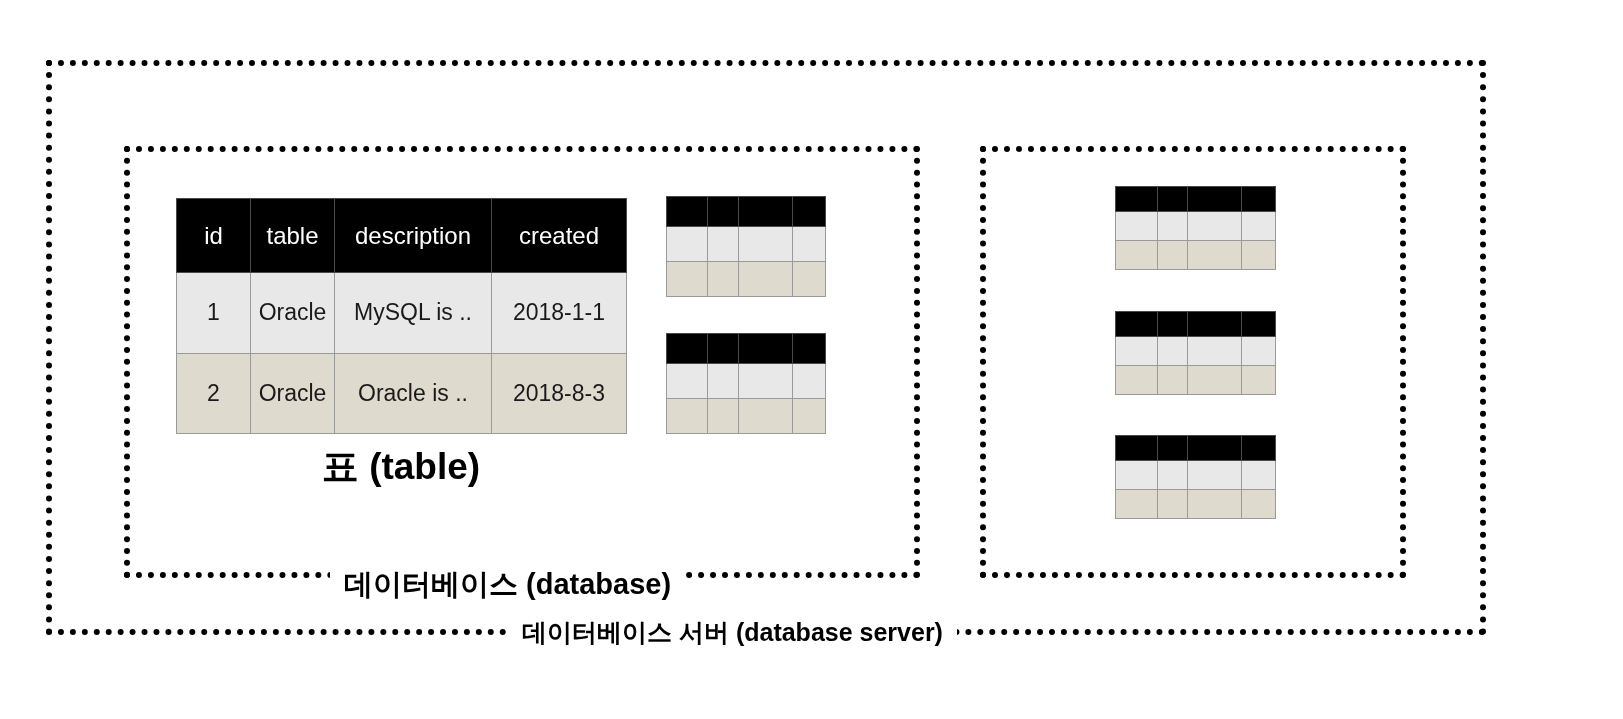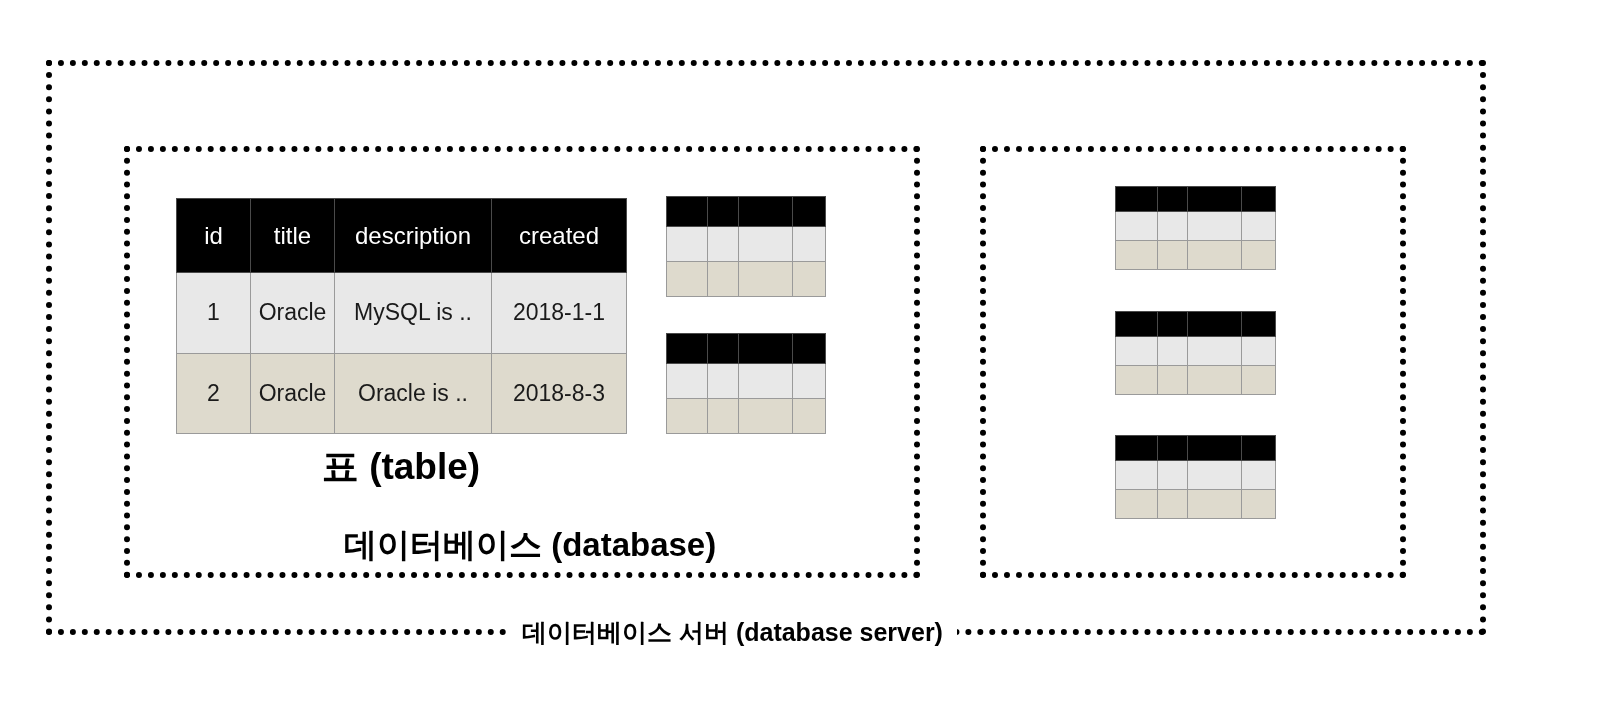"title" th { text: title -> table }
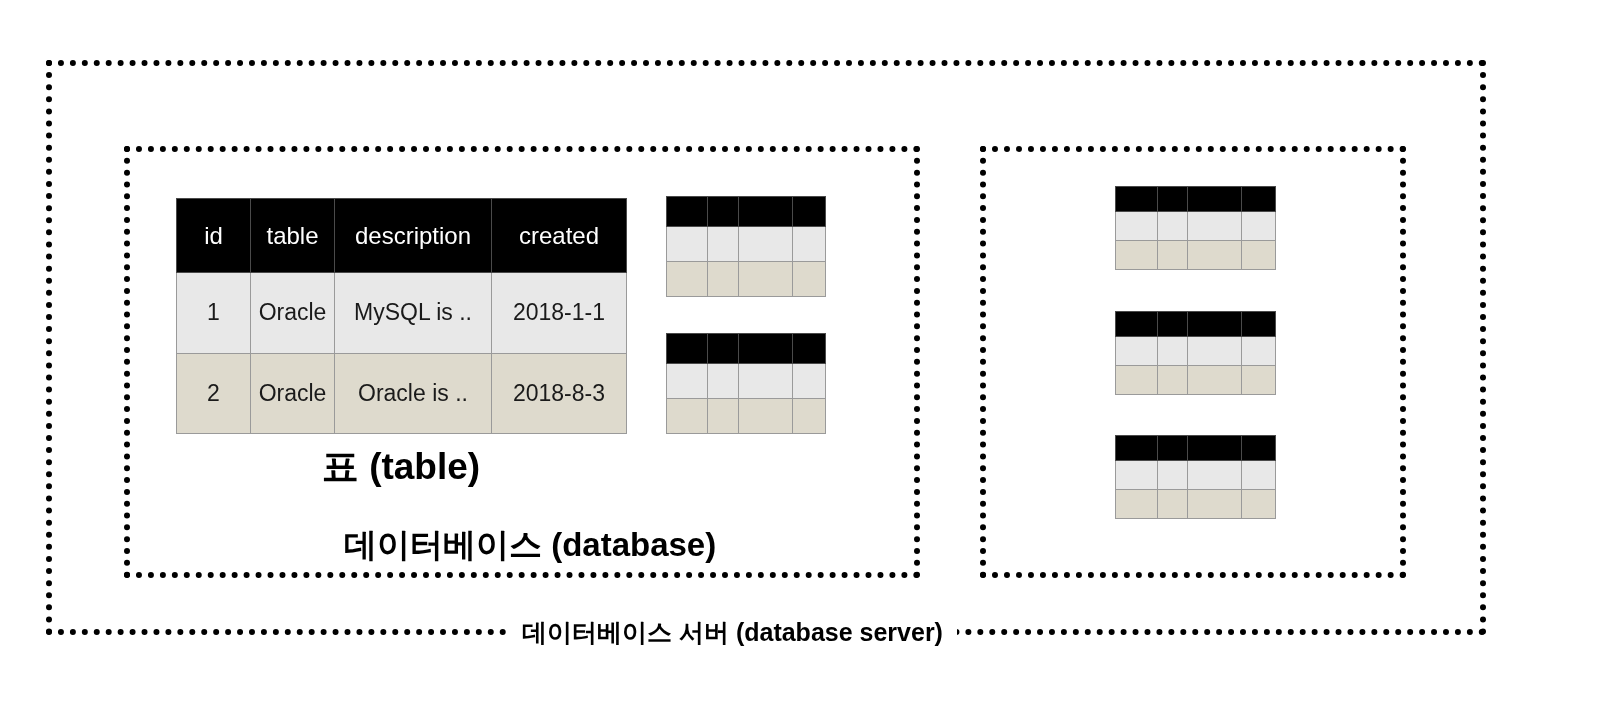"데이터베이스 (database)" #label-database-left { font-size: 33px -> 29px; top: 524px -> 566px }
